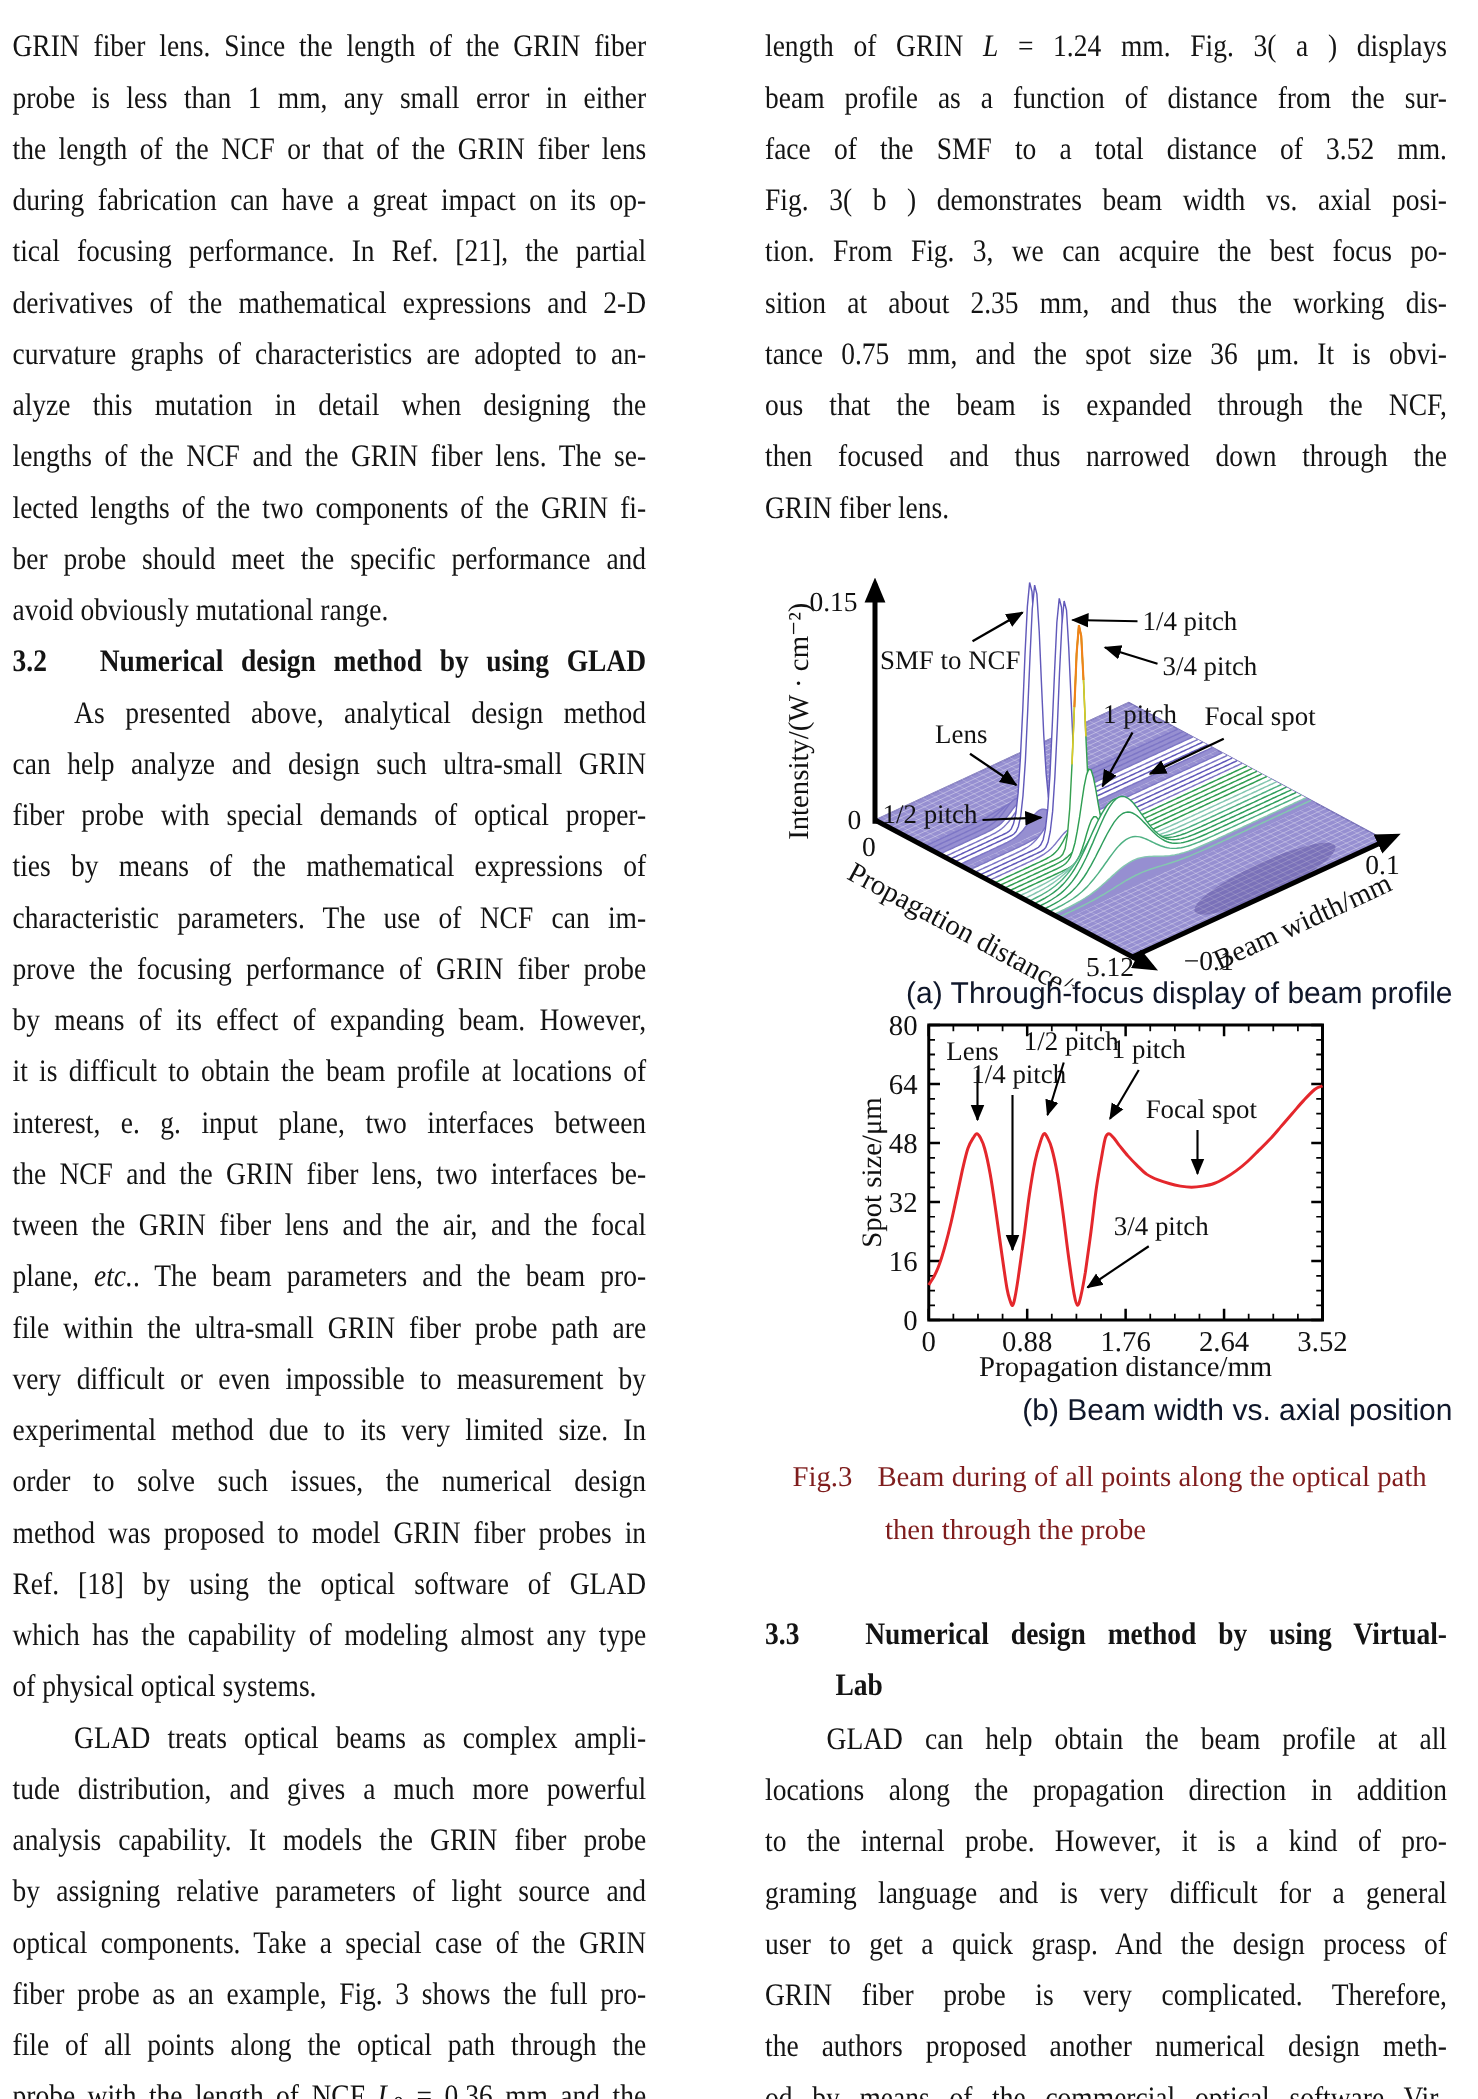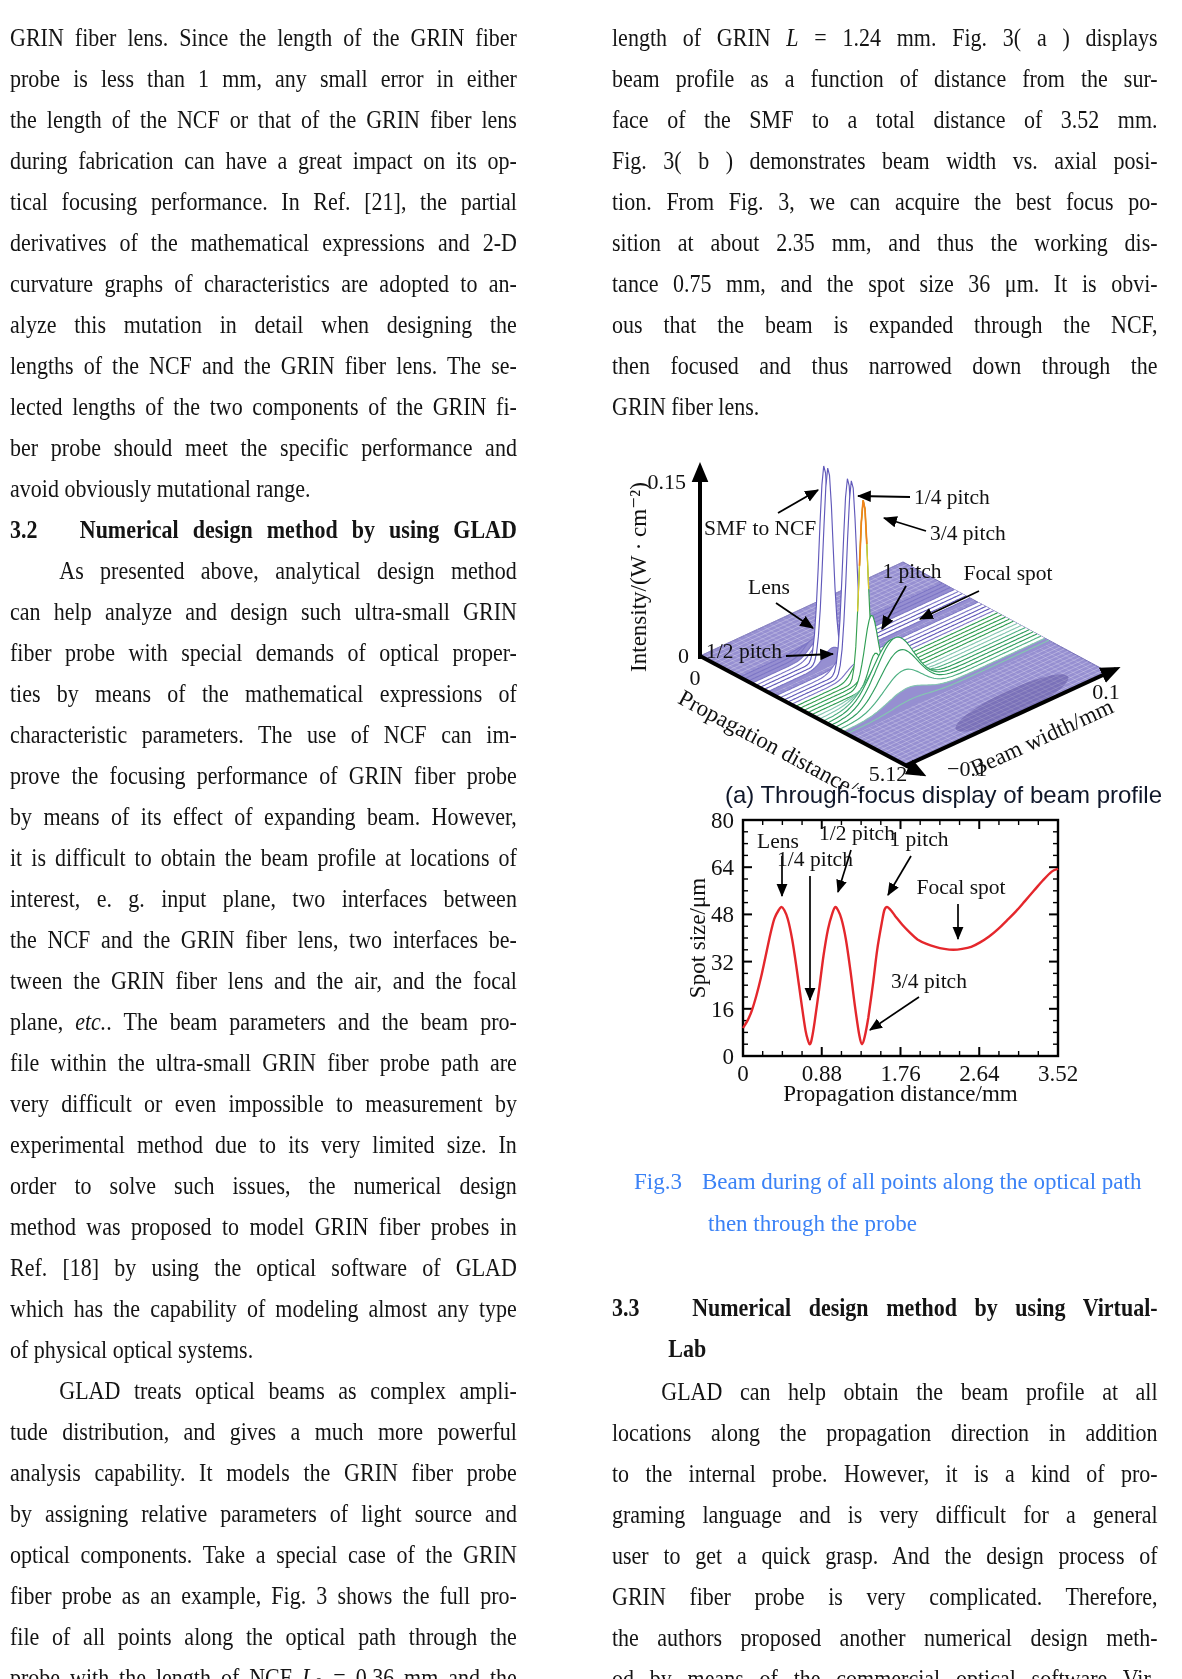"(b) Beam width vs. axial" div.figcap { html: none -> <div>(b) Beam width vs. axial position</div> }
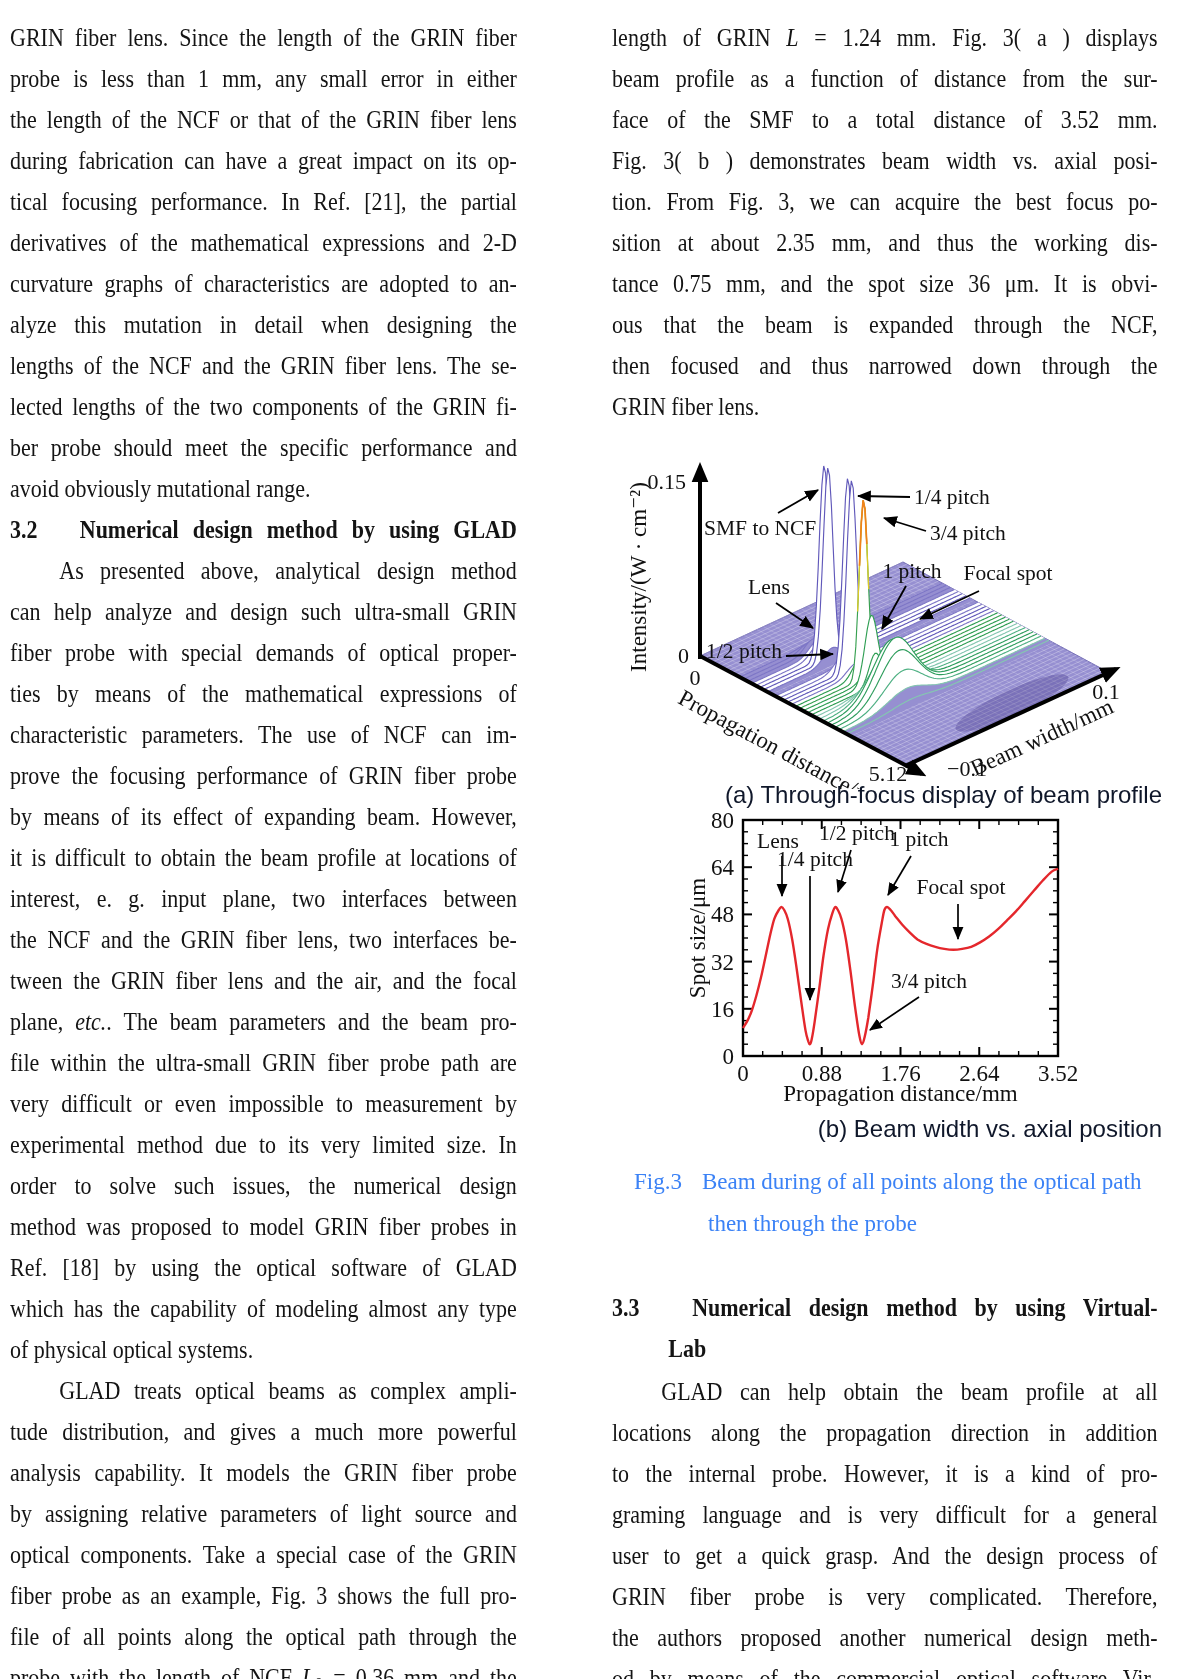"Fig.3" #fig3cap { color: #3b82f6 -> #7f1d1d }
